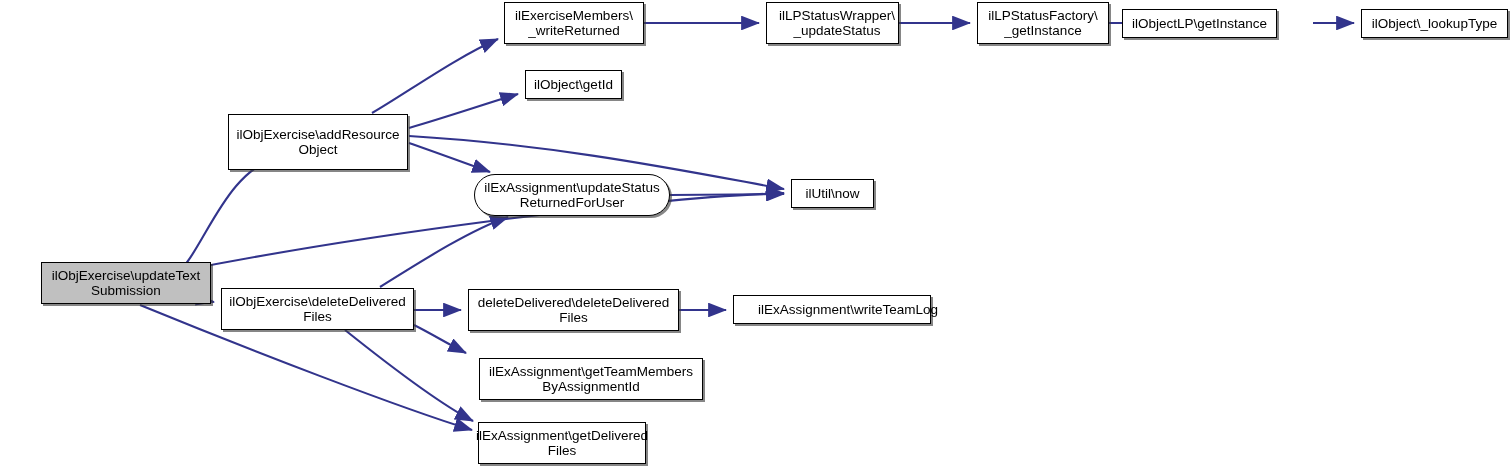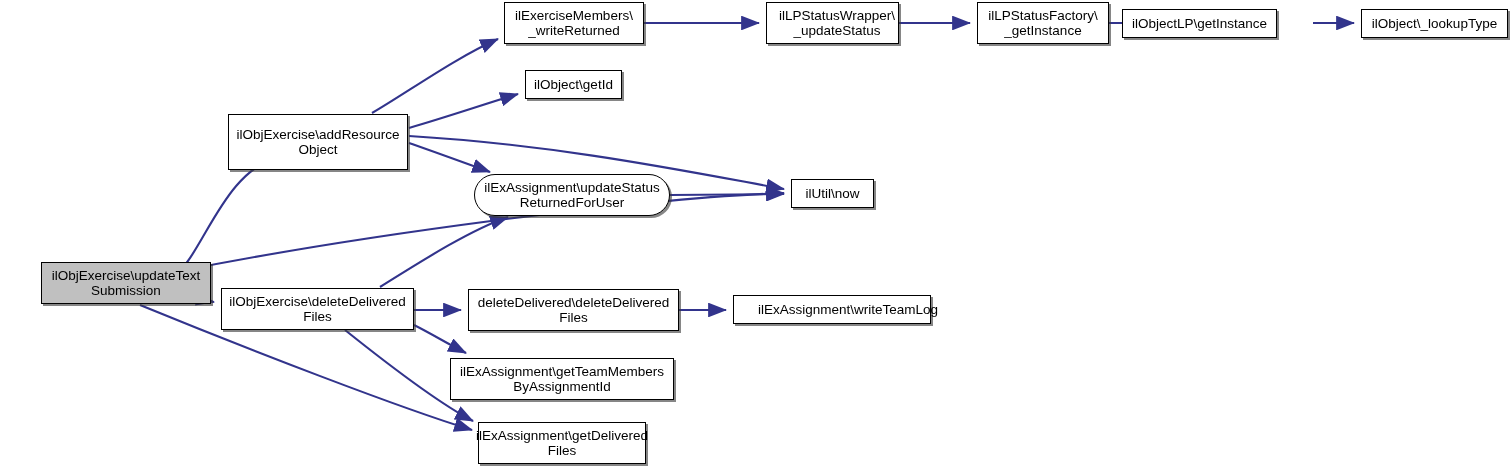"ilExAssignment\getTeamMembers" div.node { left: 450px -> 479px }
